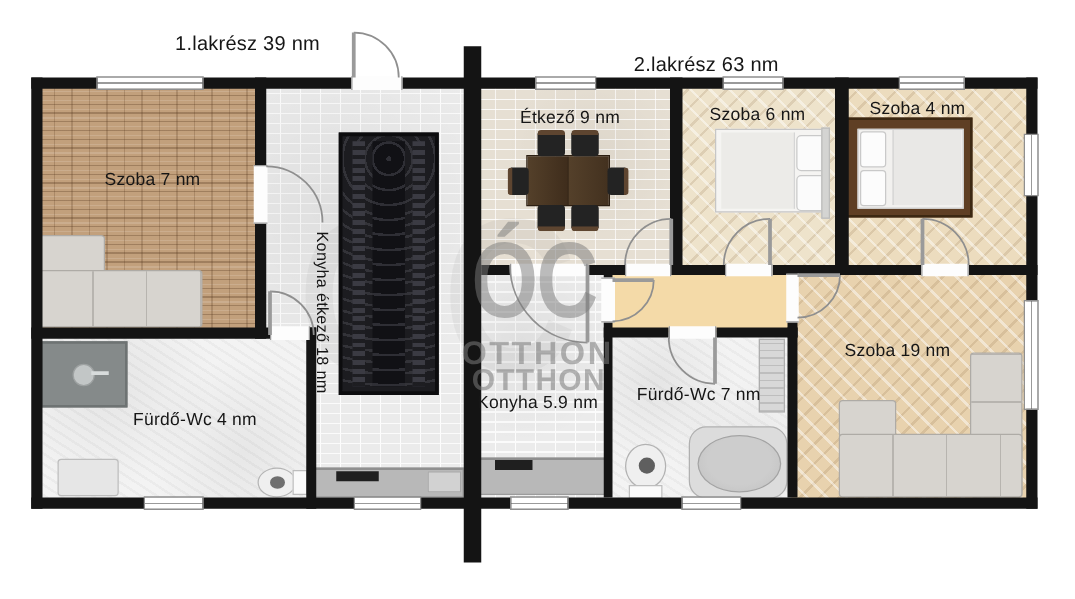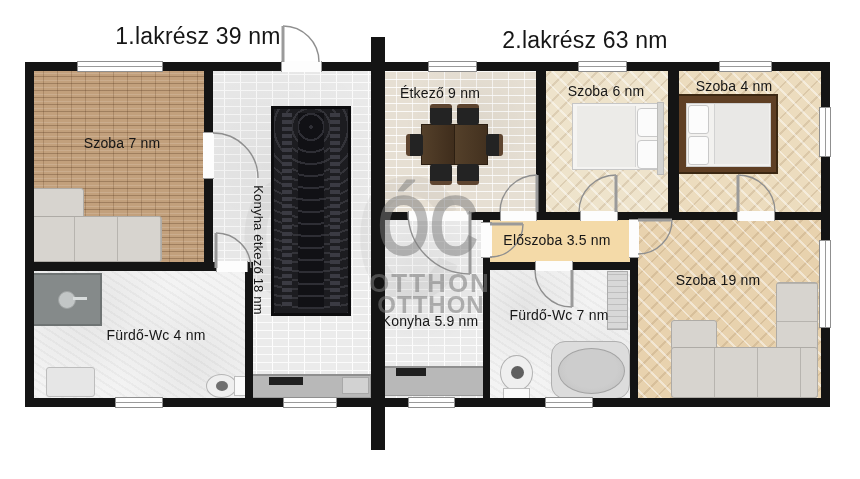"1.lakrész 39 nm" .lbl-unit { font-size: 23px -> 16px }
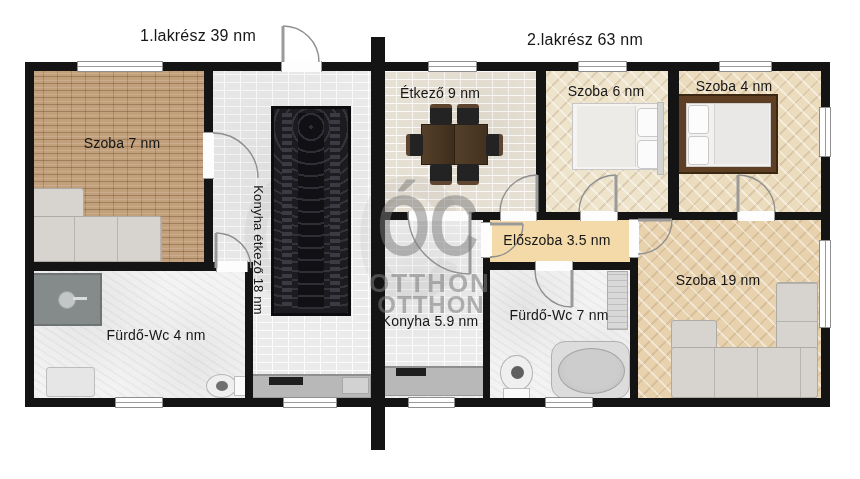"2.lakrész 63 nm" div.lbl { margin-left: 20px -> none; top: 40px -> 53px }
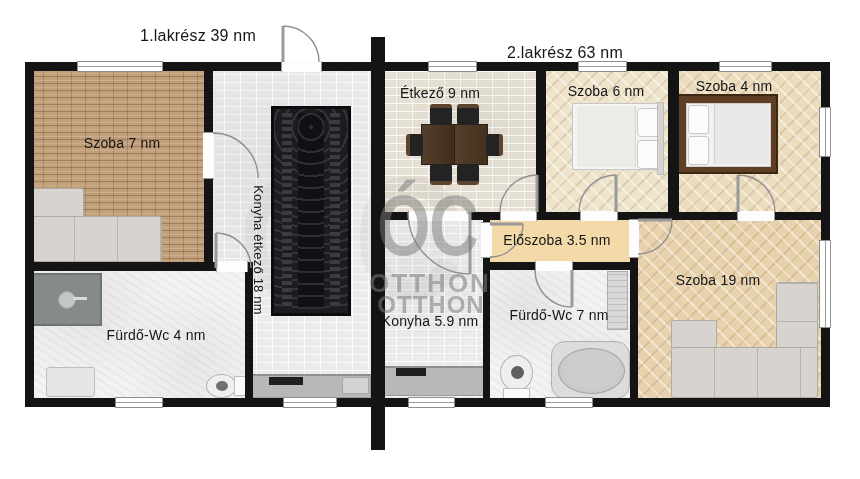"Étkező 9 nm" div.lbl { left: 440px -> 456px }
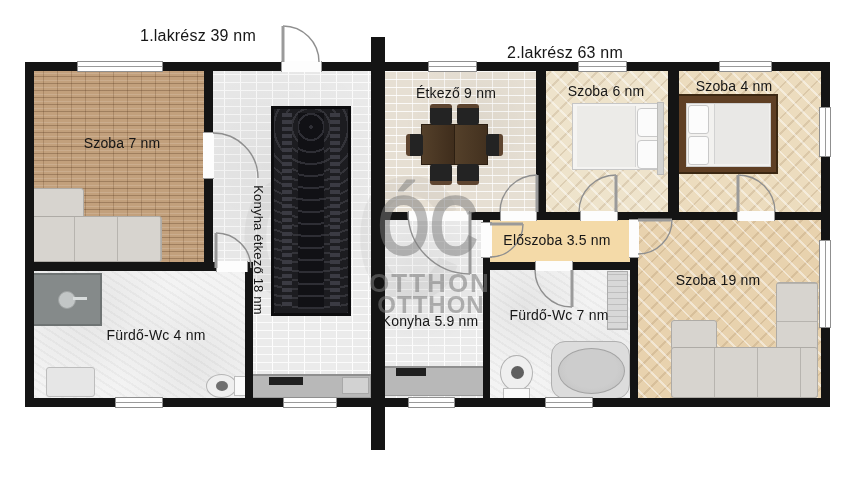"Előszoba 3.5 nm" div.lbl { html: <div>Előszoba 3.5 nm</div> -> none }
